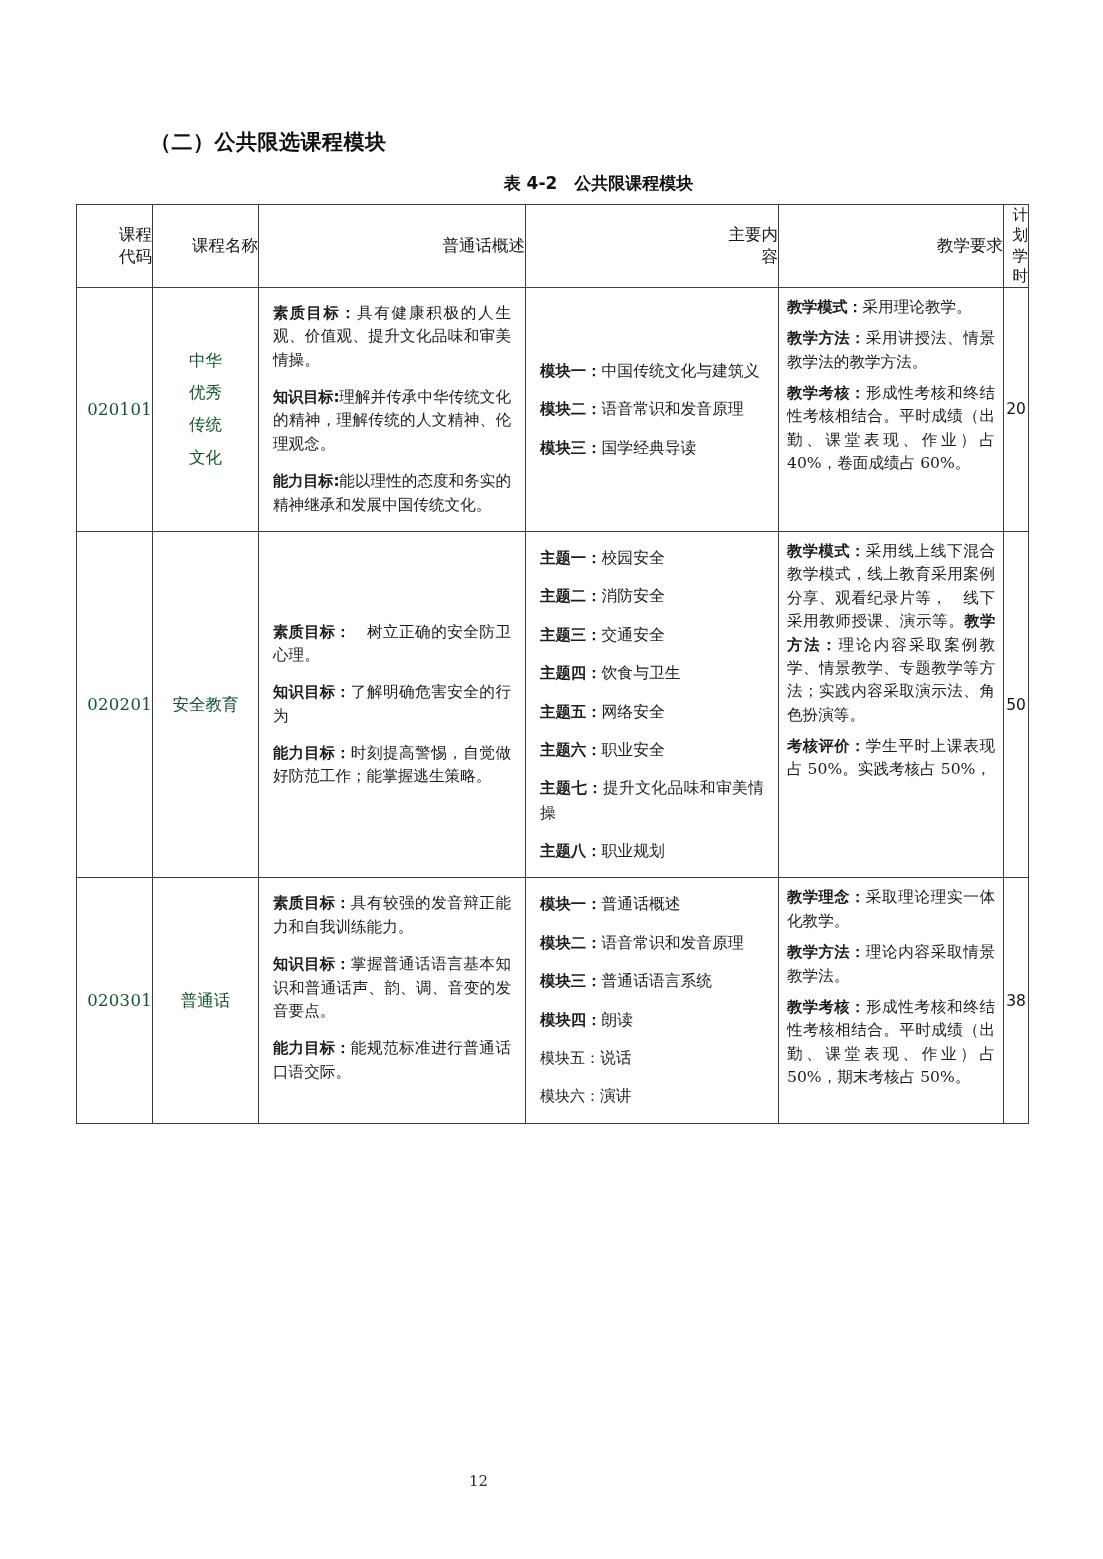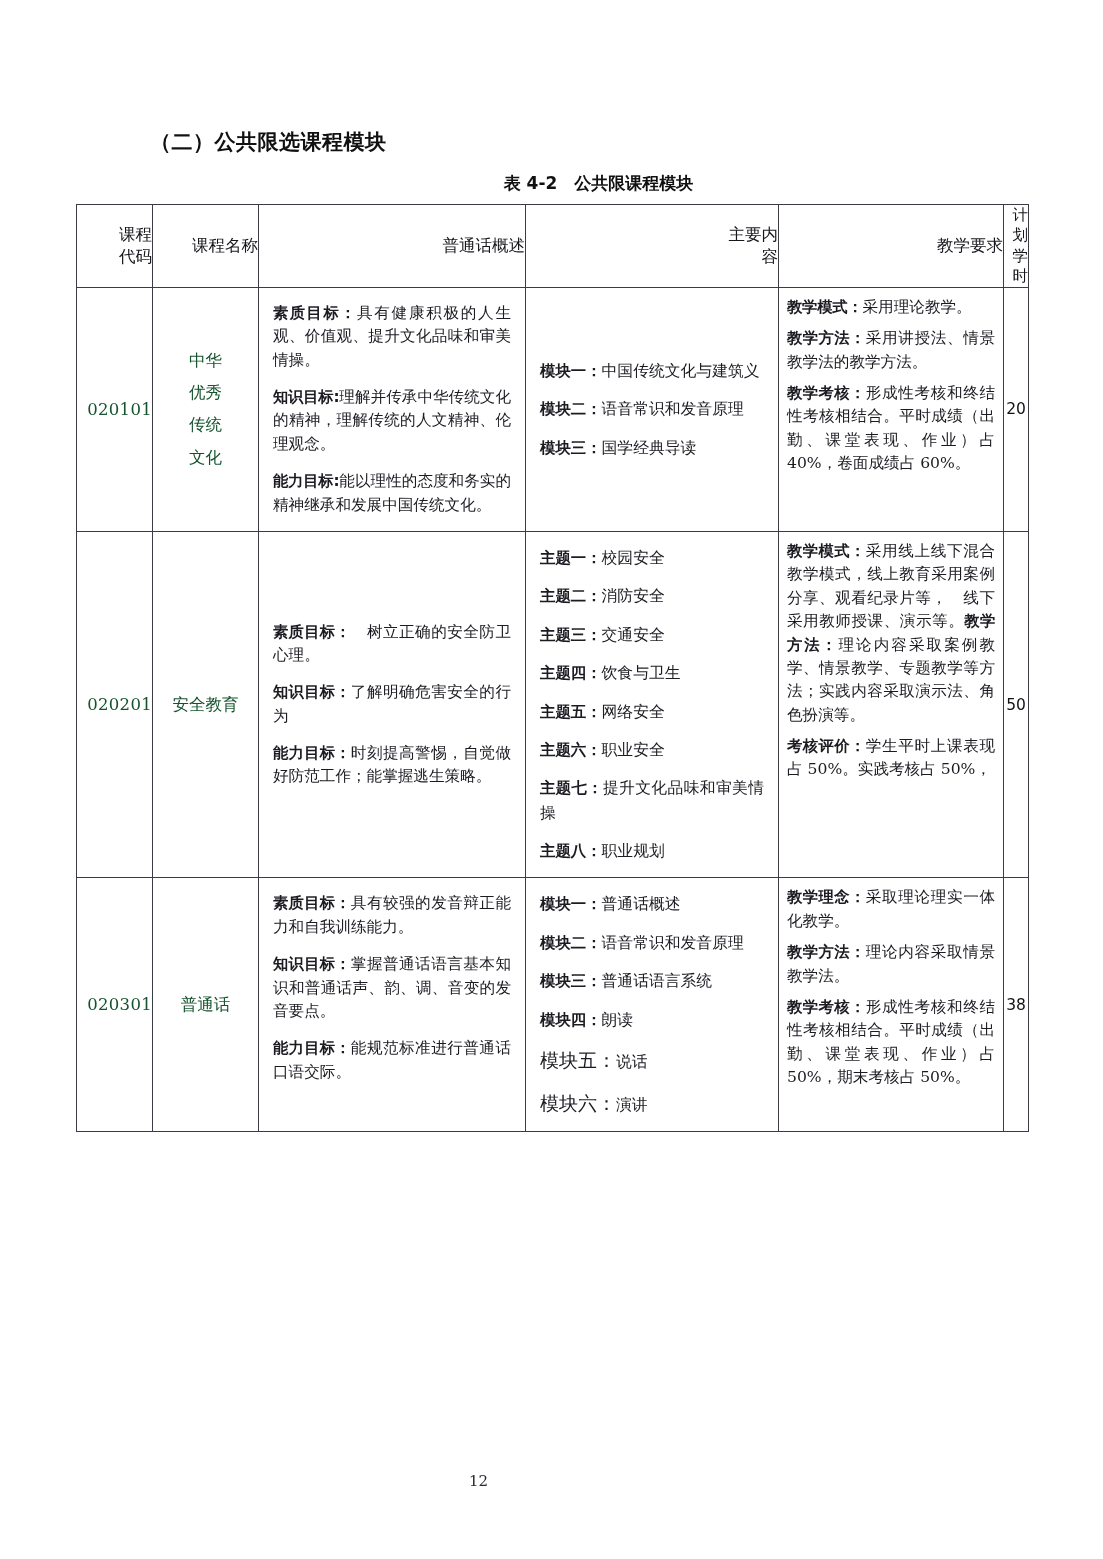"模块五：" .modline .mk-plain { font-size: 19px -> 15px }
